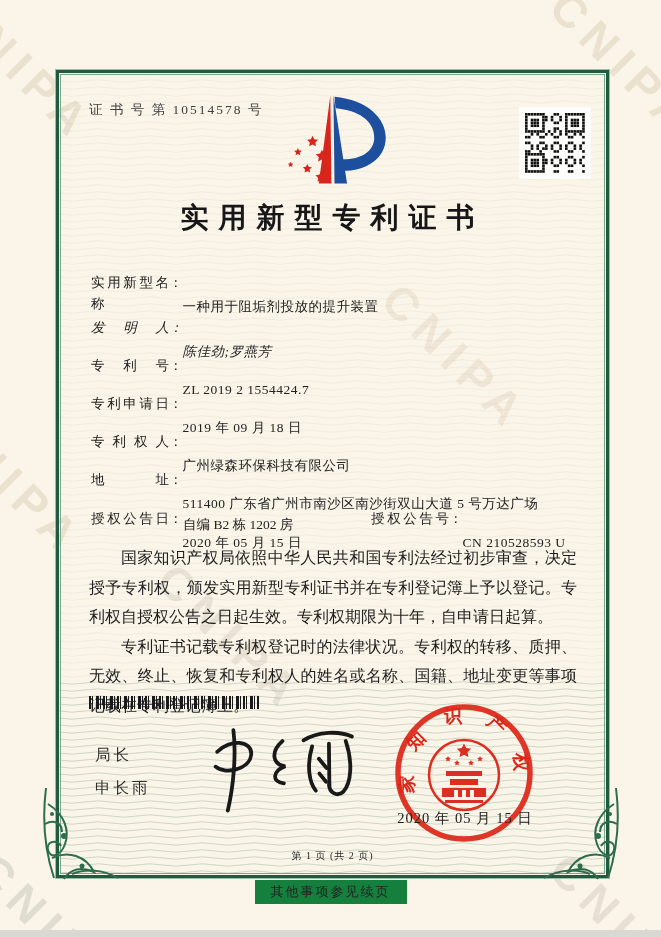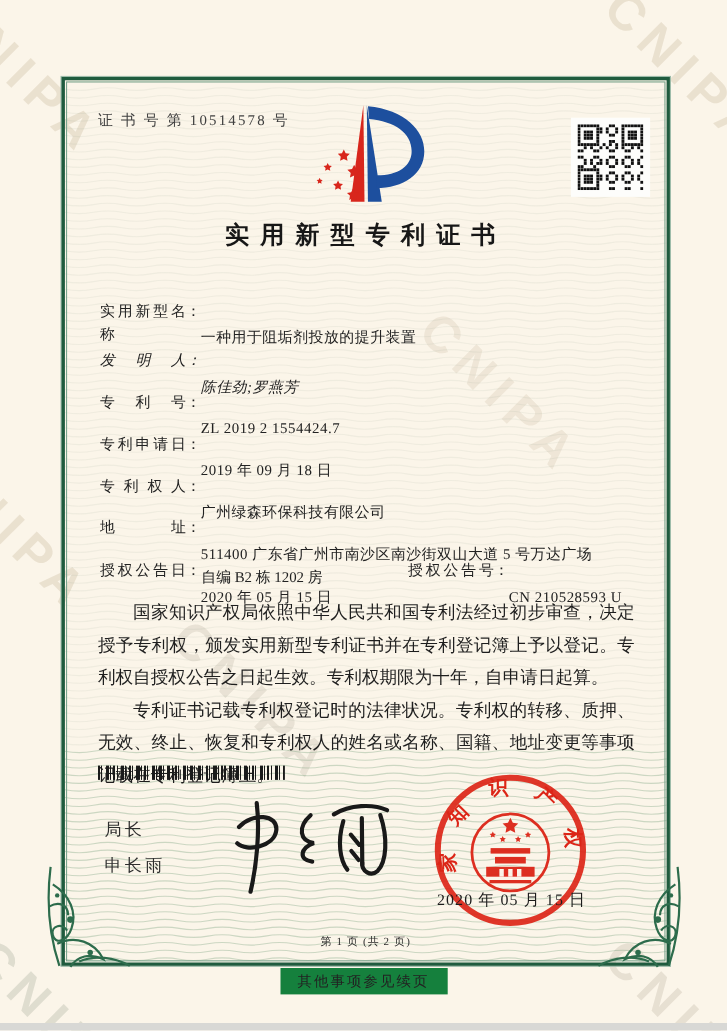"实用新型专利证书" .title { font-size: 22px -> 28px }
